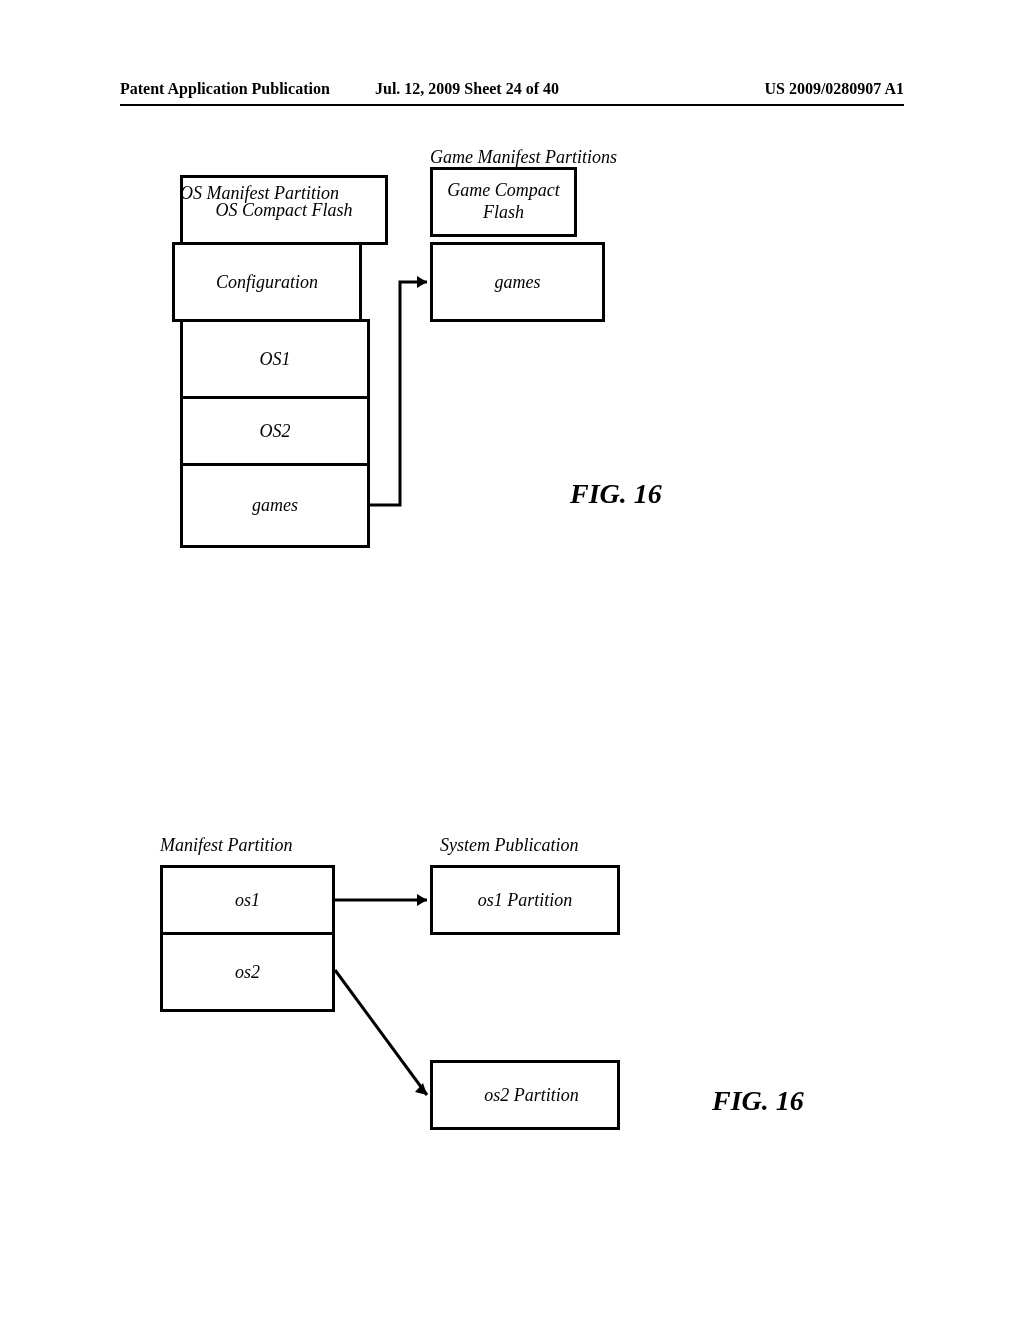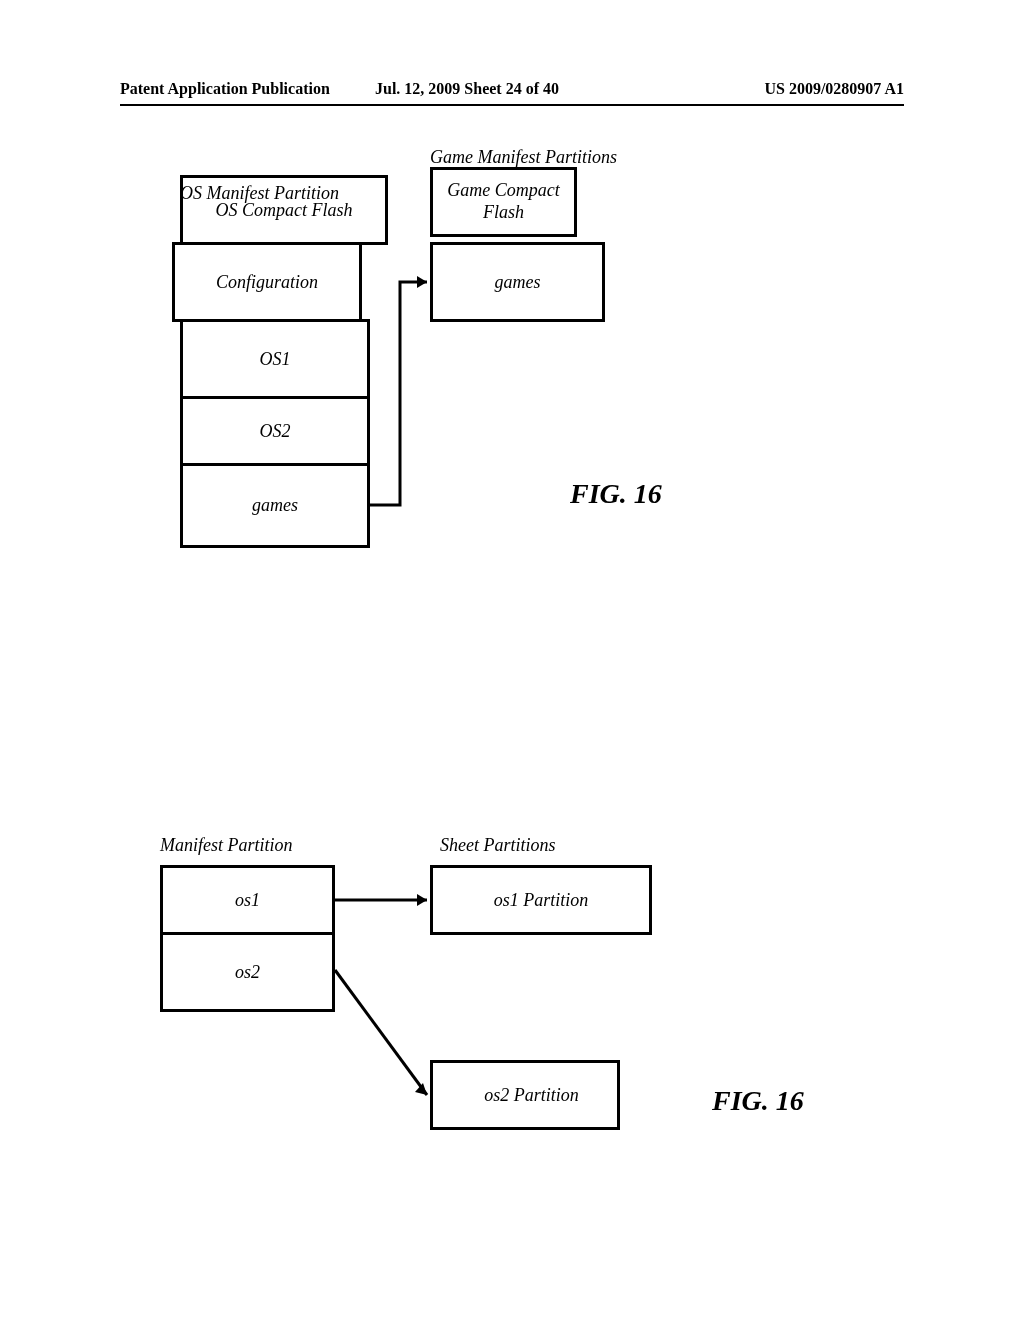"Sheet Partitions" div.label { text: Sheet Partitions -> System Publication }
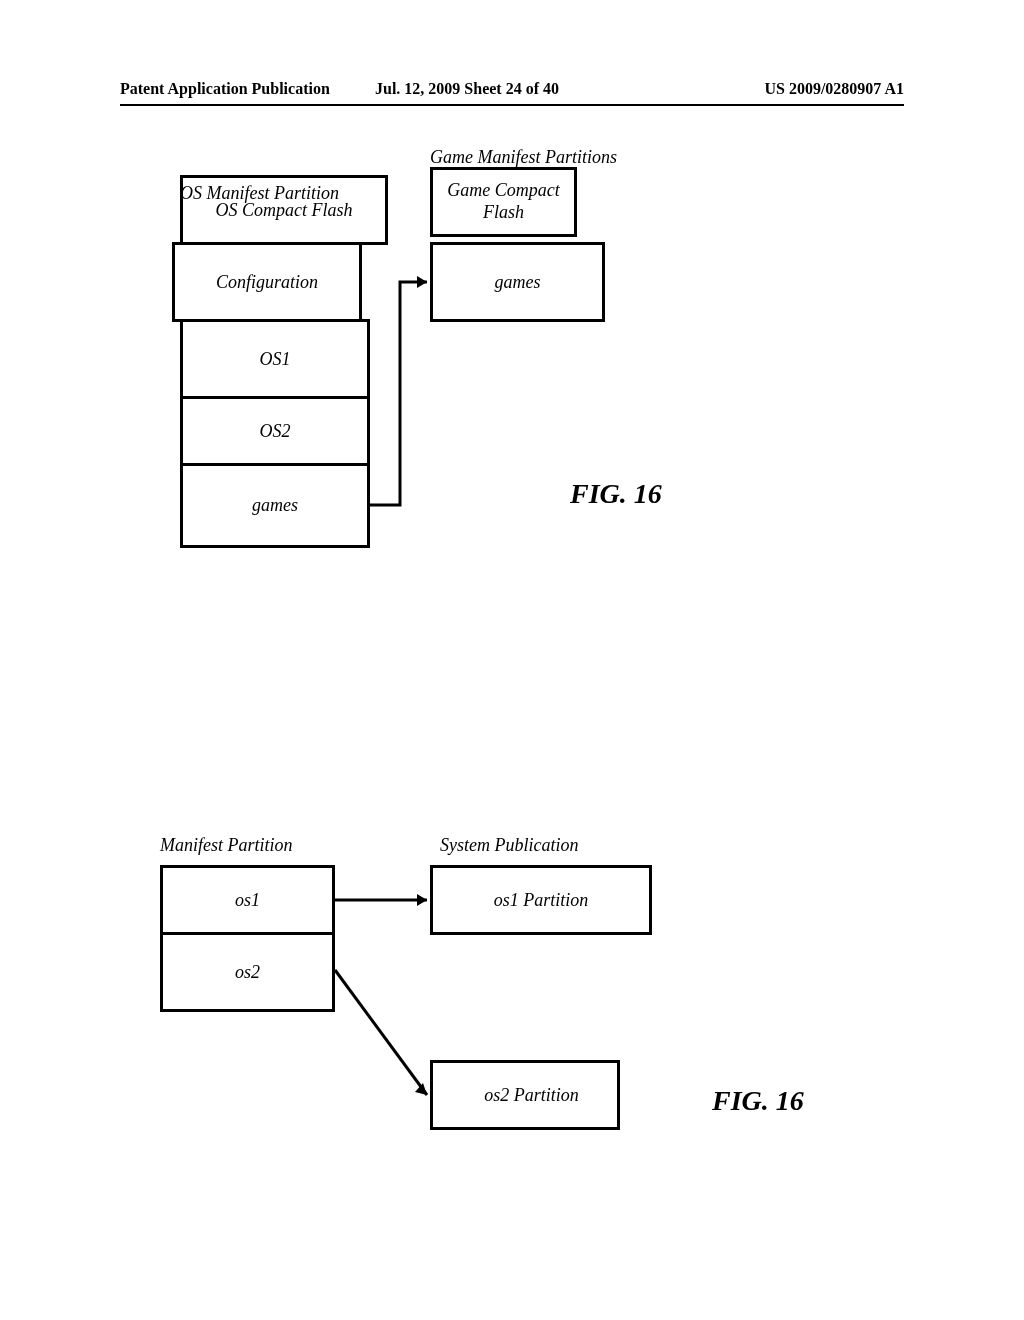"os1 Partition" .f16-os1p { width: 222px -> 190px }
